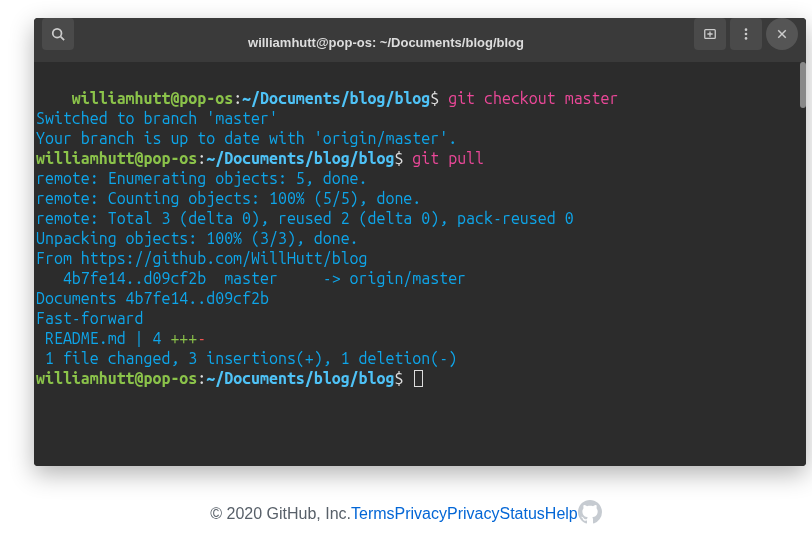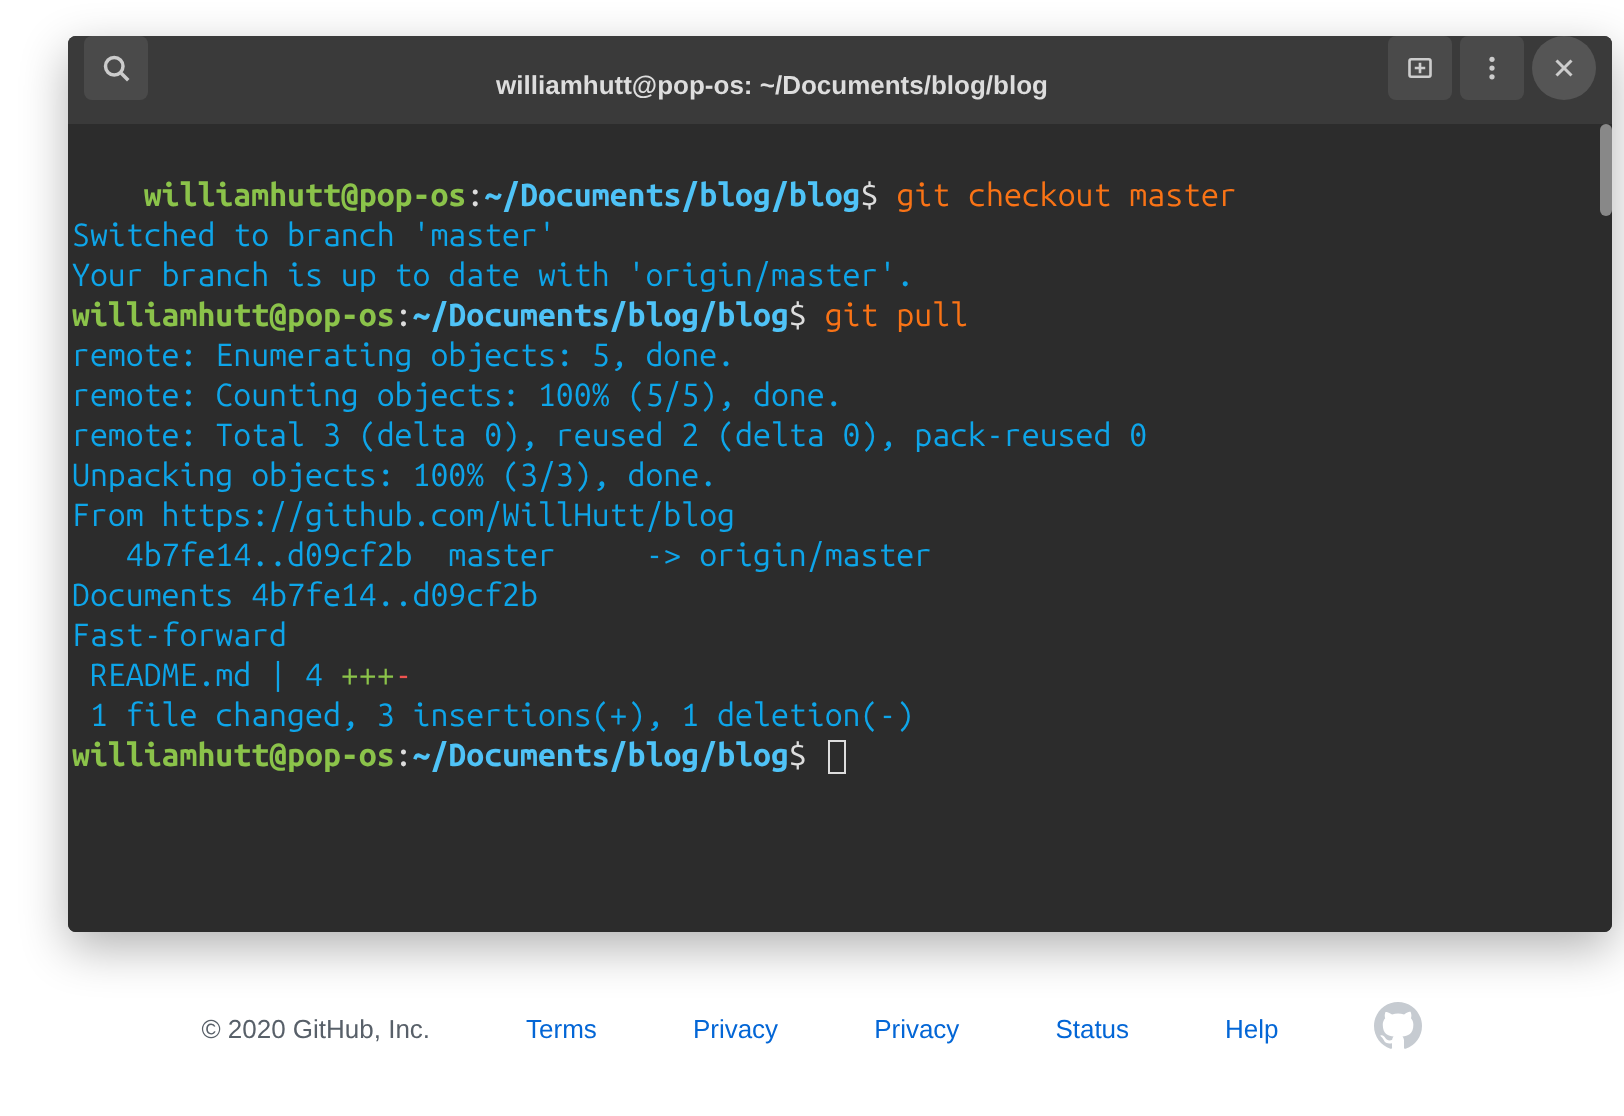"git checkout master" .cmd { color: #f97316 -> #ec4899 }
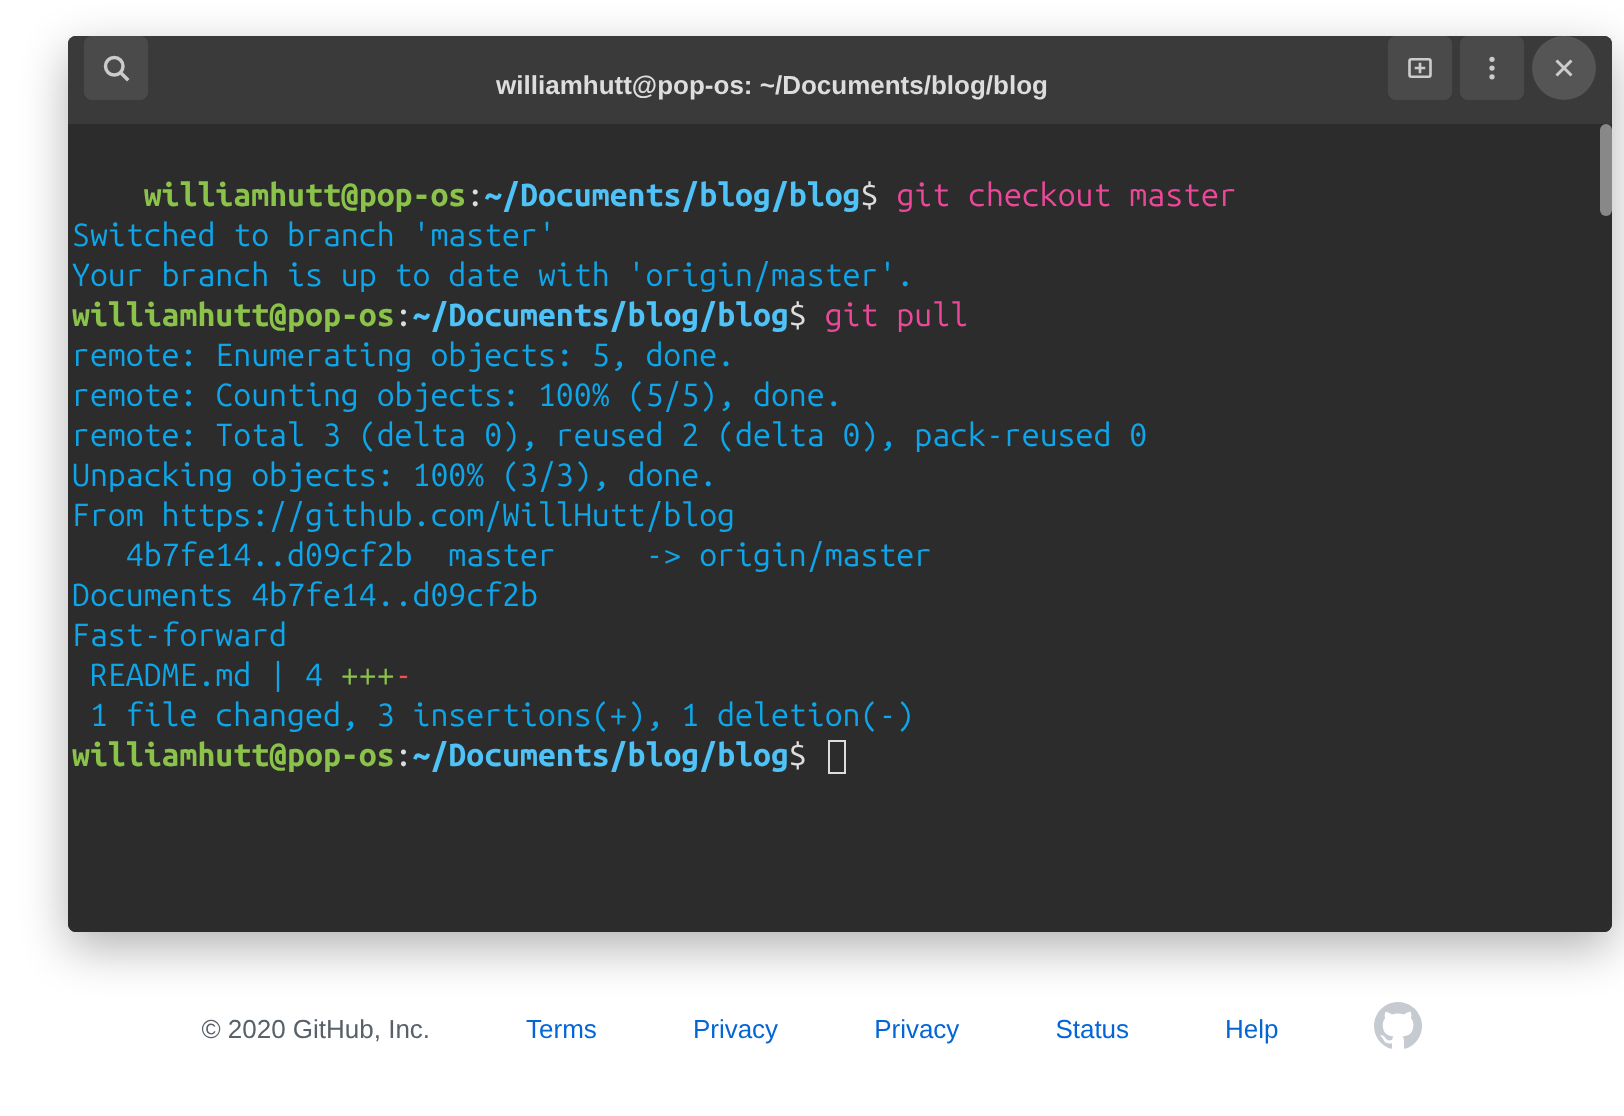"© 2020 GitHub, Inc." .footer { font-size: 13px -> 16px; gap: 48px -> none }
